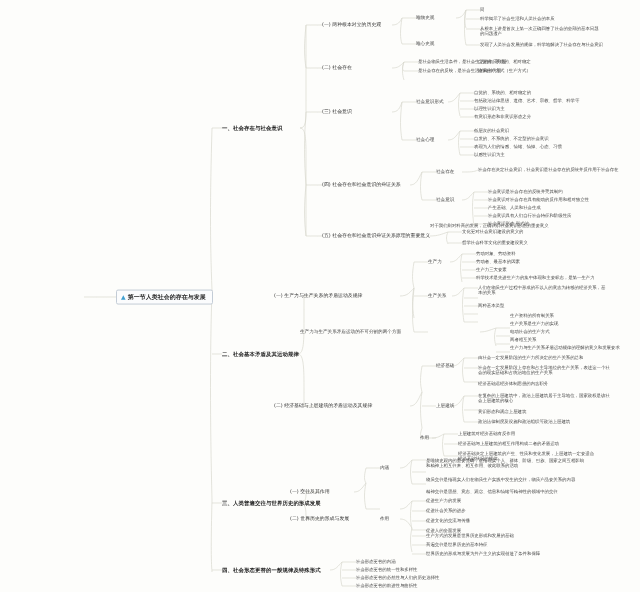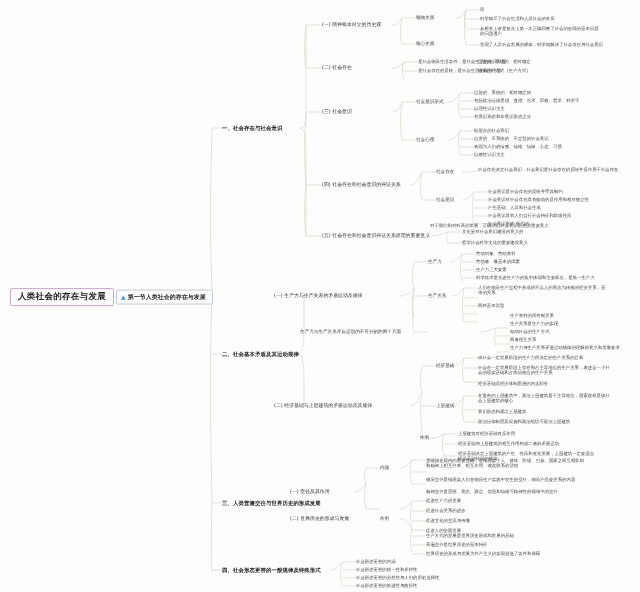"人类社会的存在与发展" div.node { html: <div>人类社会的存在与发展</div> -> none }
